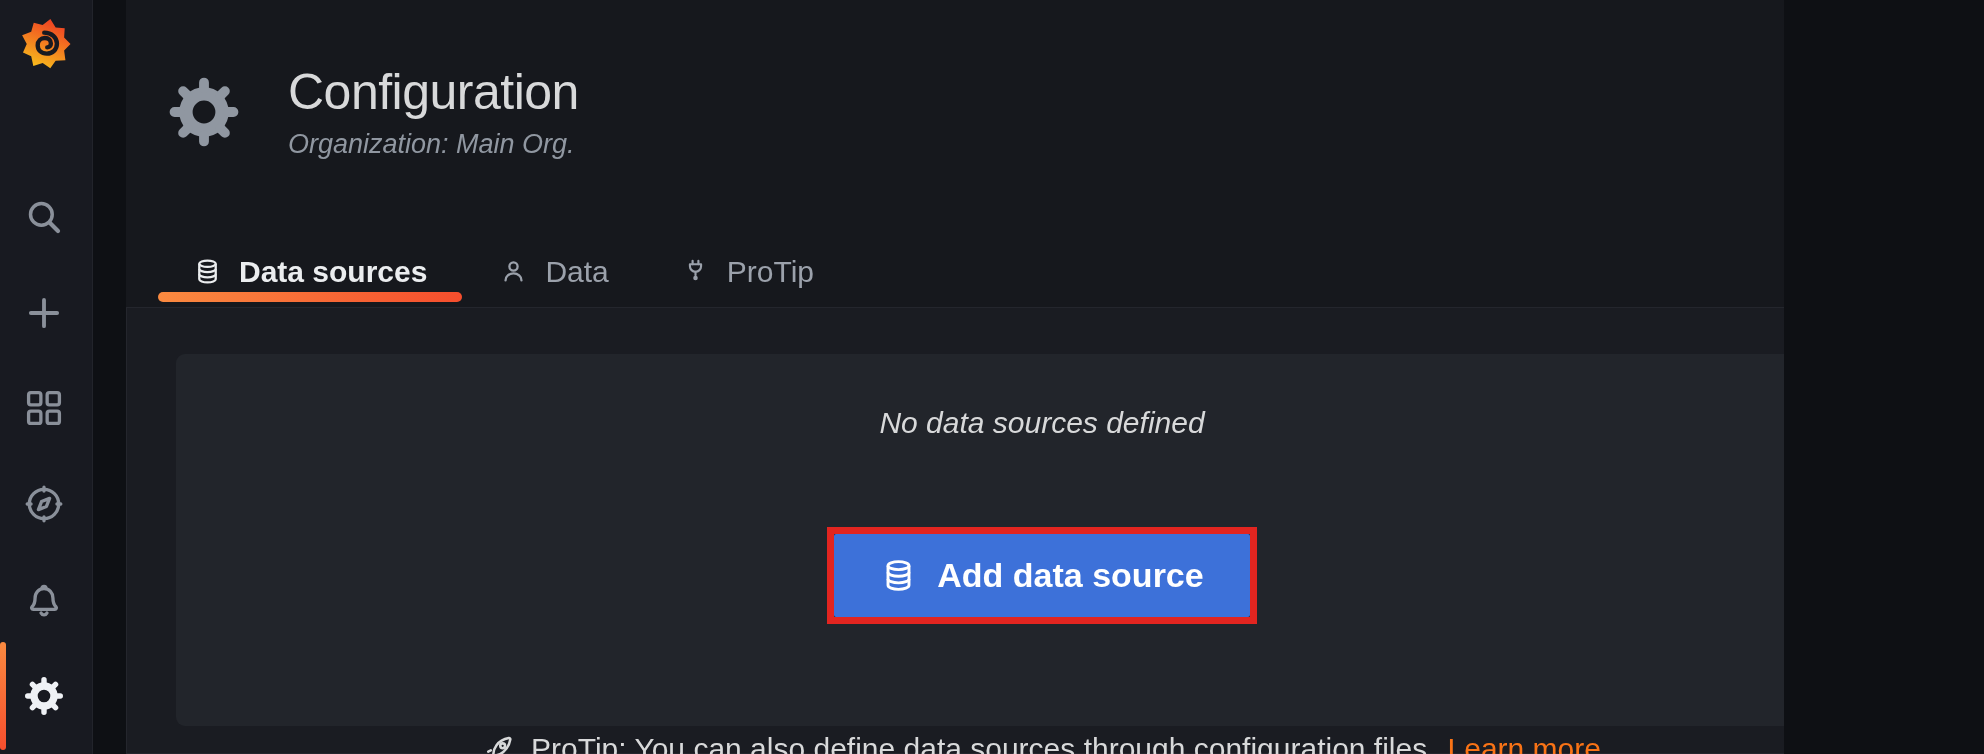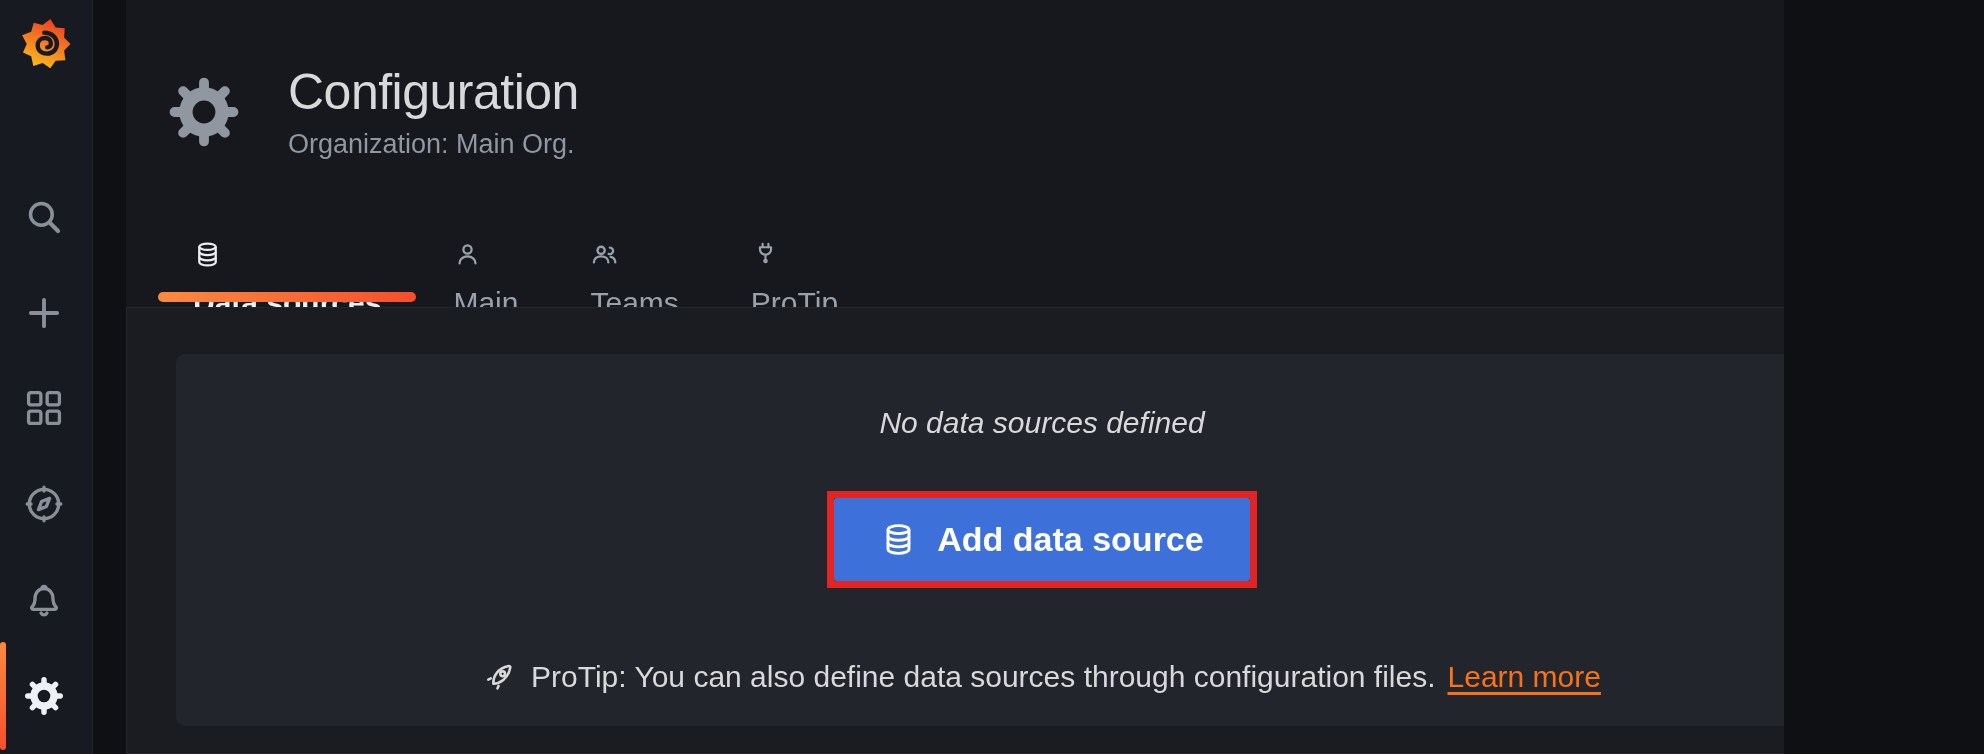"Organization: Main Org." .page-subtitle { font-style: none -> italic }
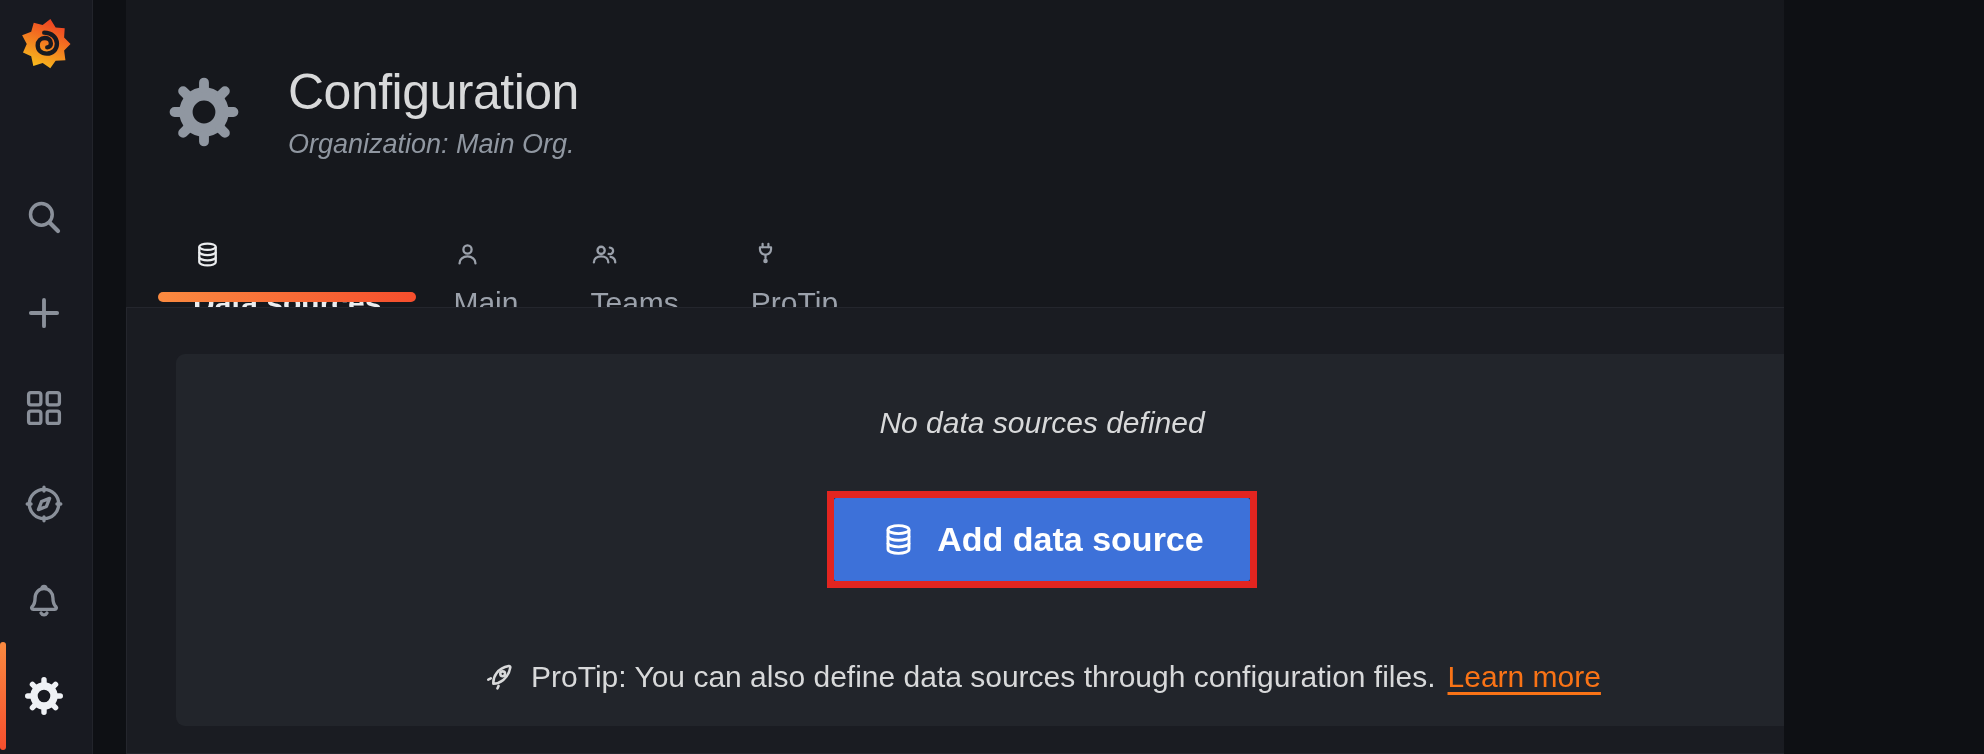"Data sources" .tab { align-items: none -> center; flex-direction: column -> none }
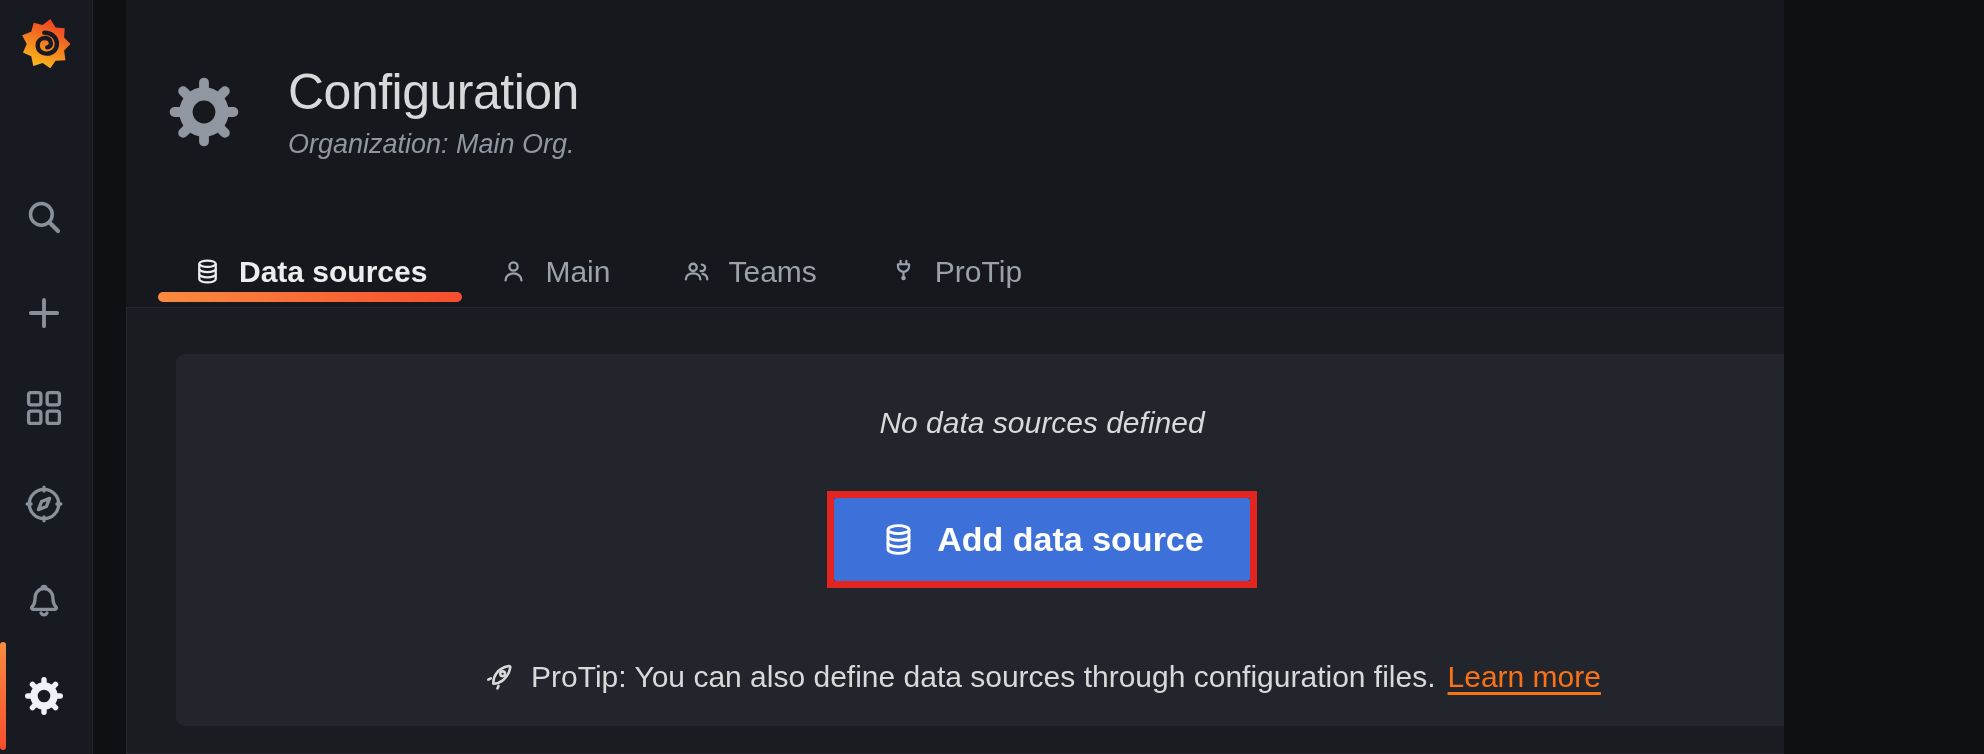"Main" span { text: Main -> Data }
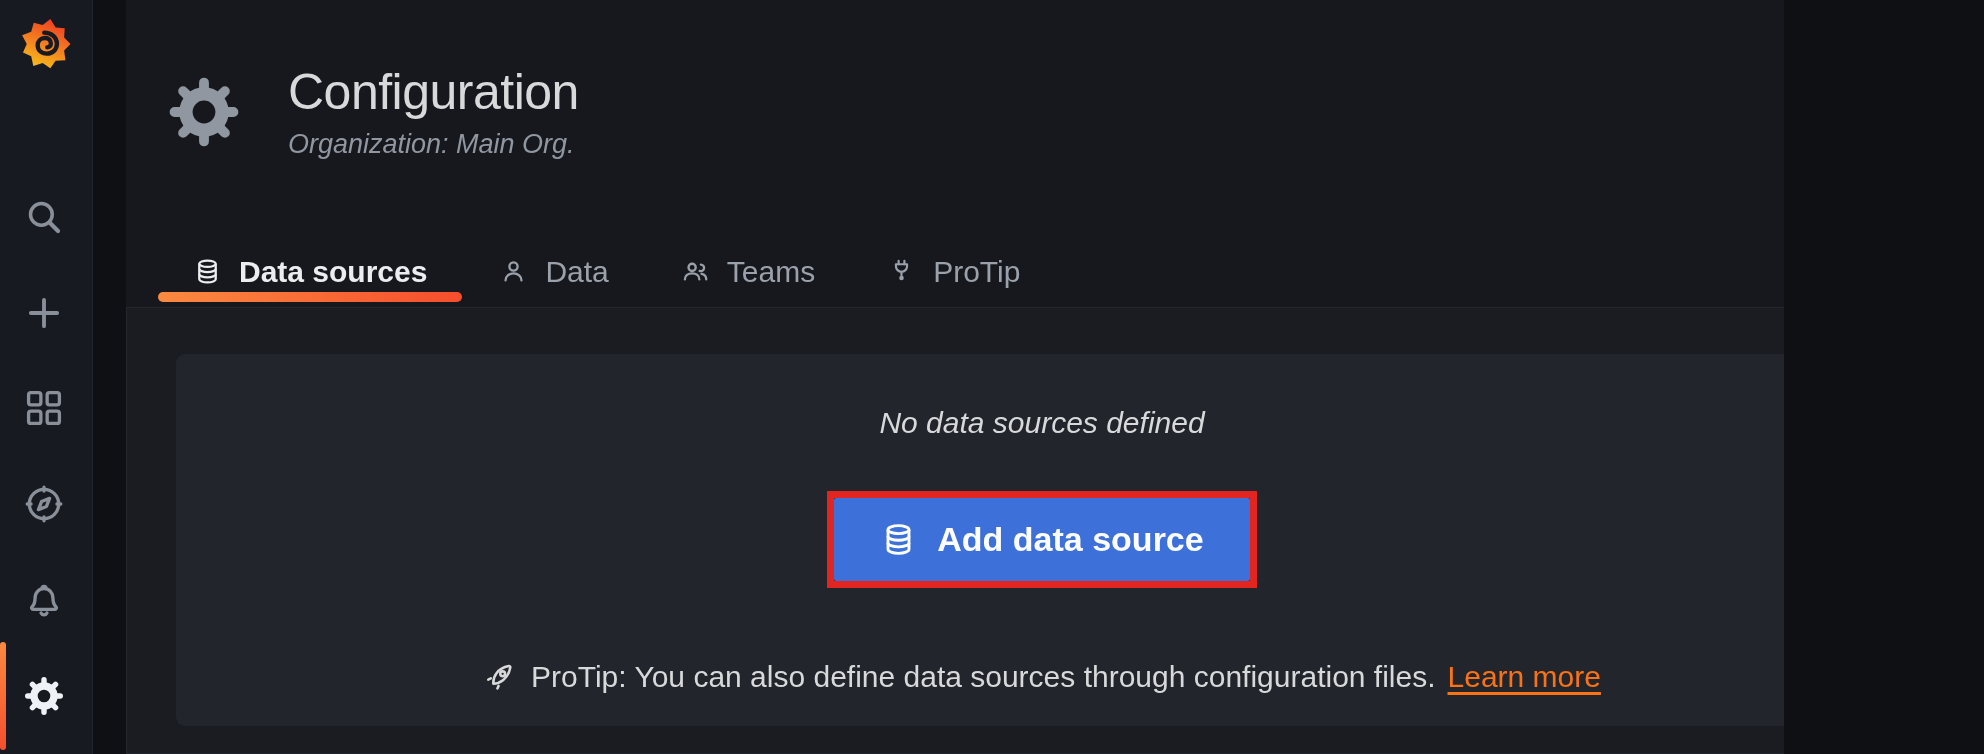"Teams" div.tab { html: <div> <svg> <use></use> </svg> <span>Teams</span> </div> -> none }
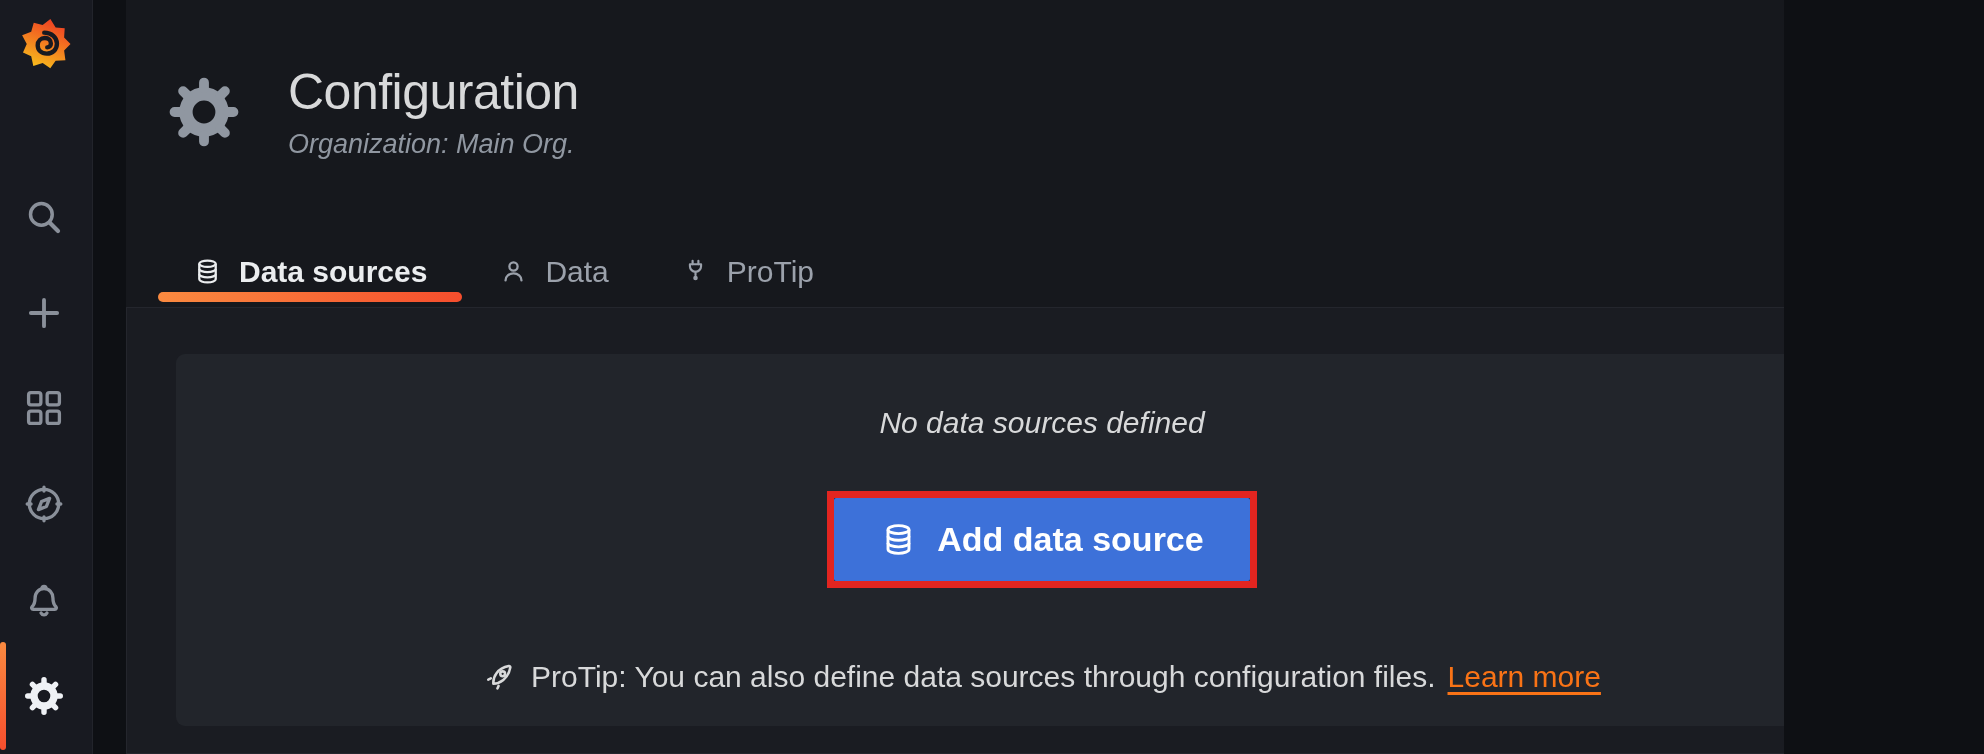"No data sources defined" .inner-panel { gap: none -> 36px }
